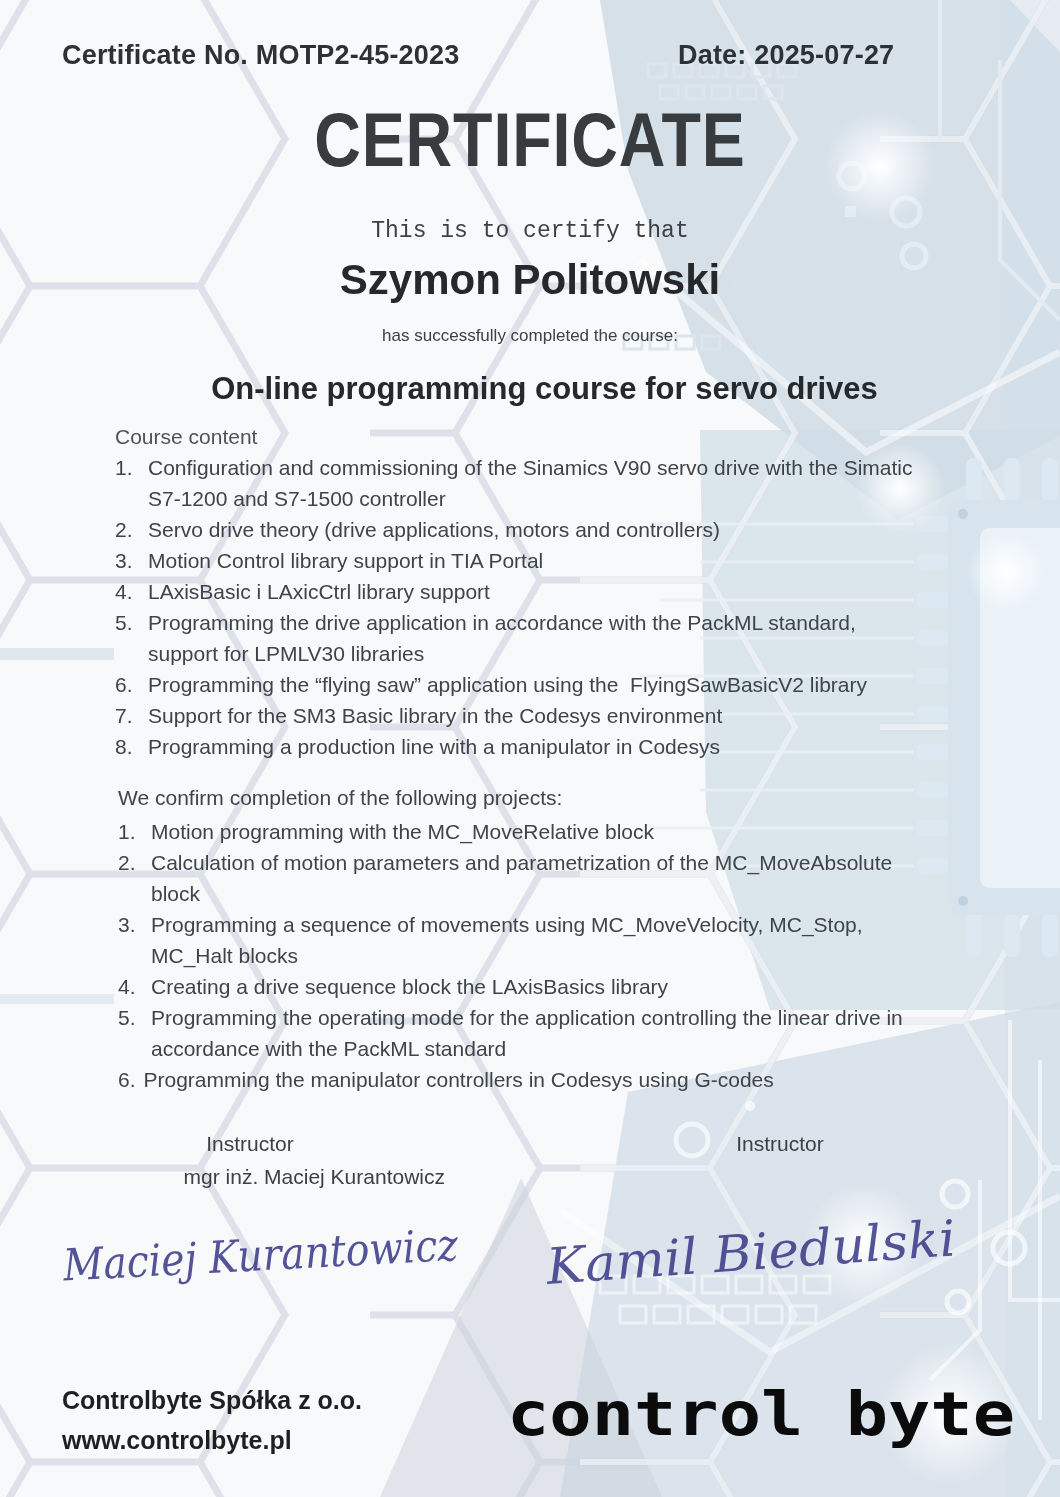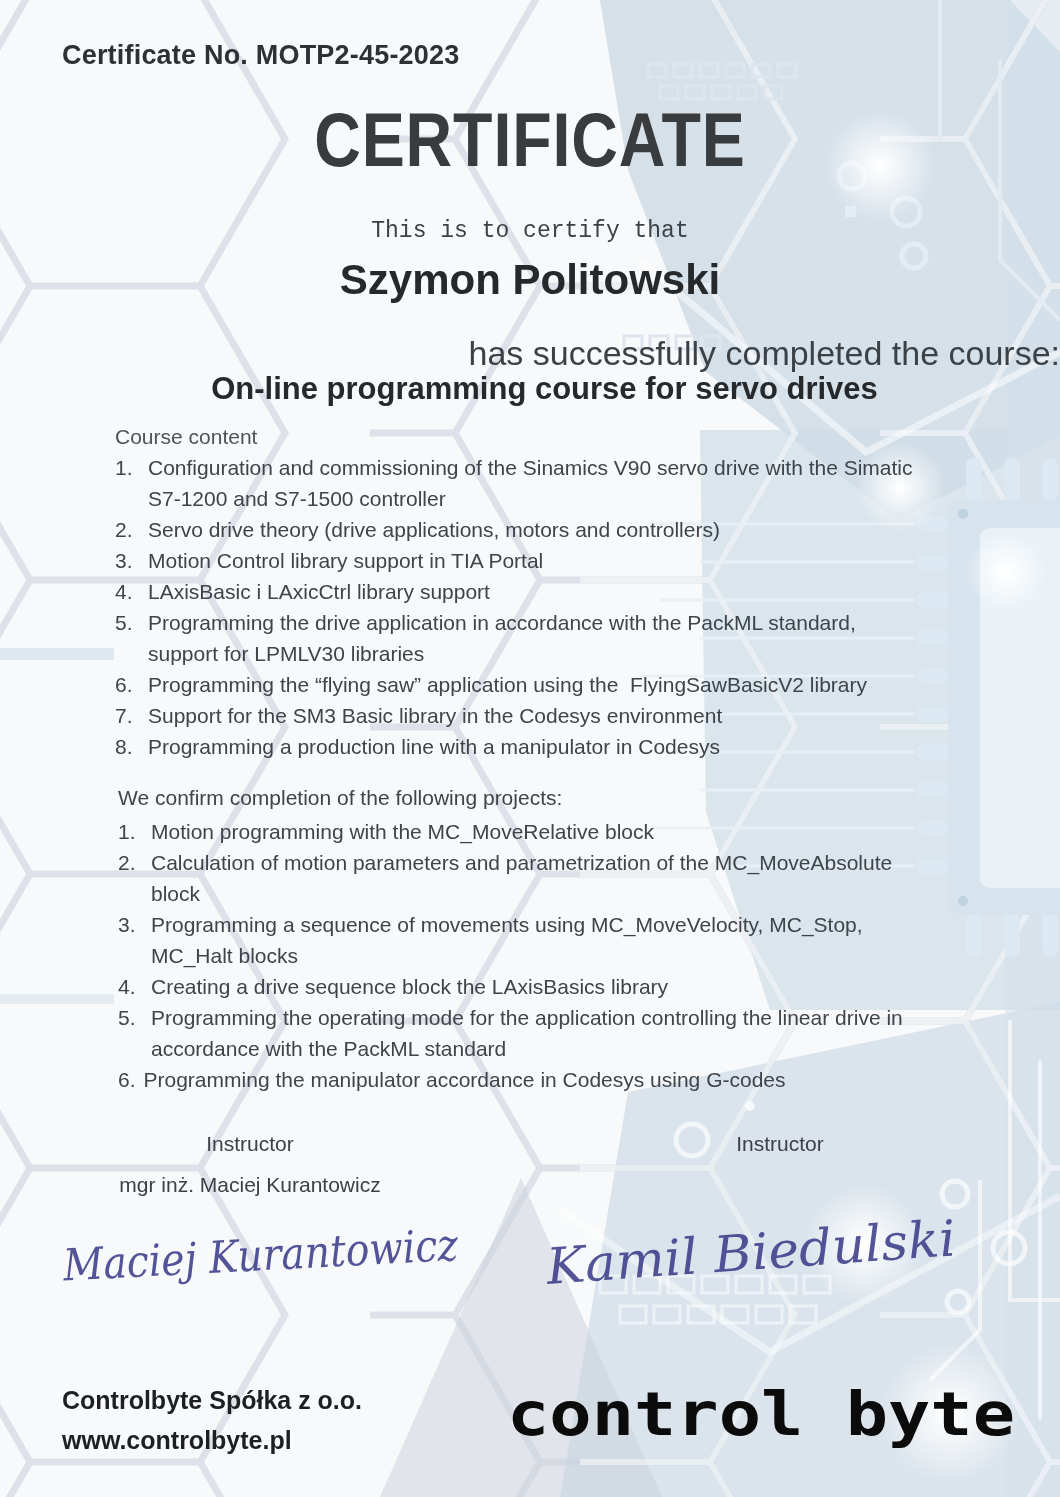"Date: 2025-07-27" div.abs { html: none -> <div>Date: 2025-07-27</div> }
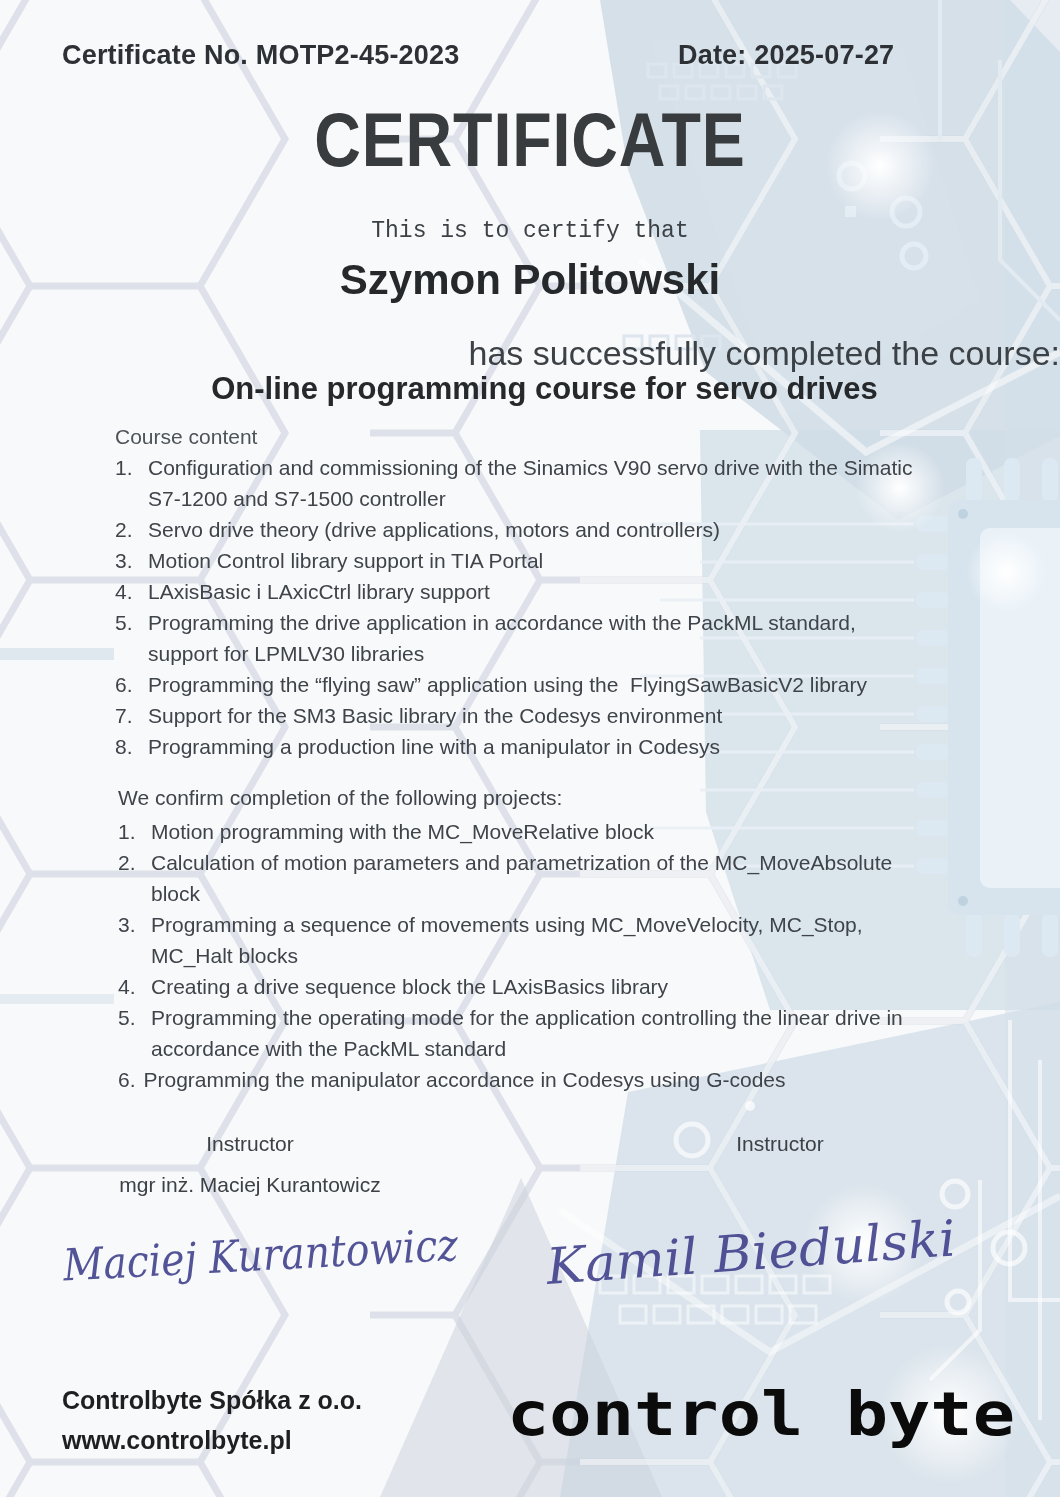"has successfully completed the course:" .completed { font-size: 34px -> 17px; text-align: right -> none; top: 334px -> 326px }
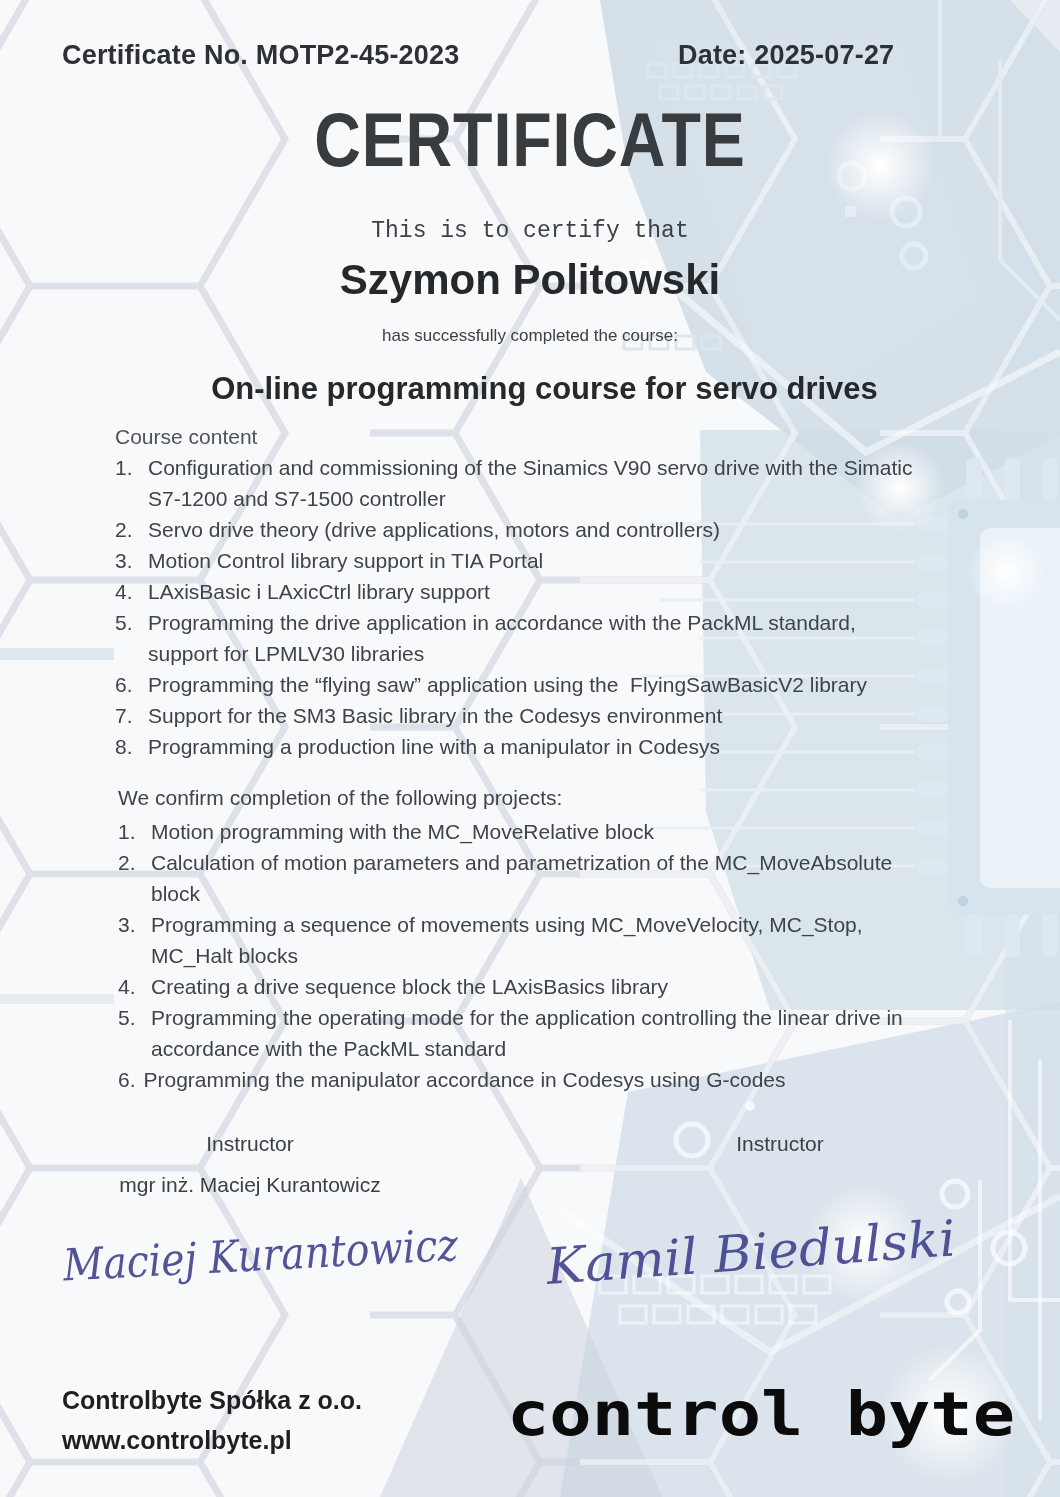"Programming the manipulator accordance" span.txt { text: accordance -> controllers }
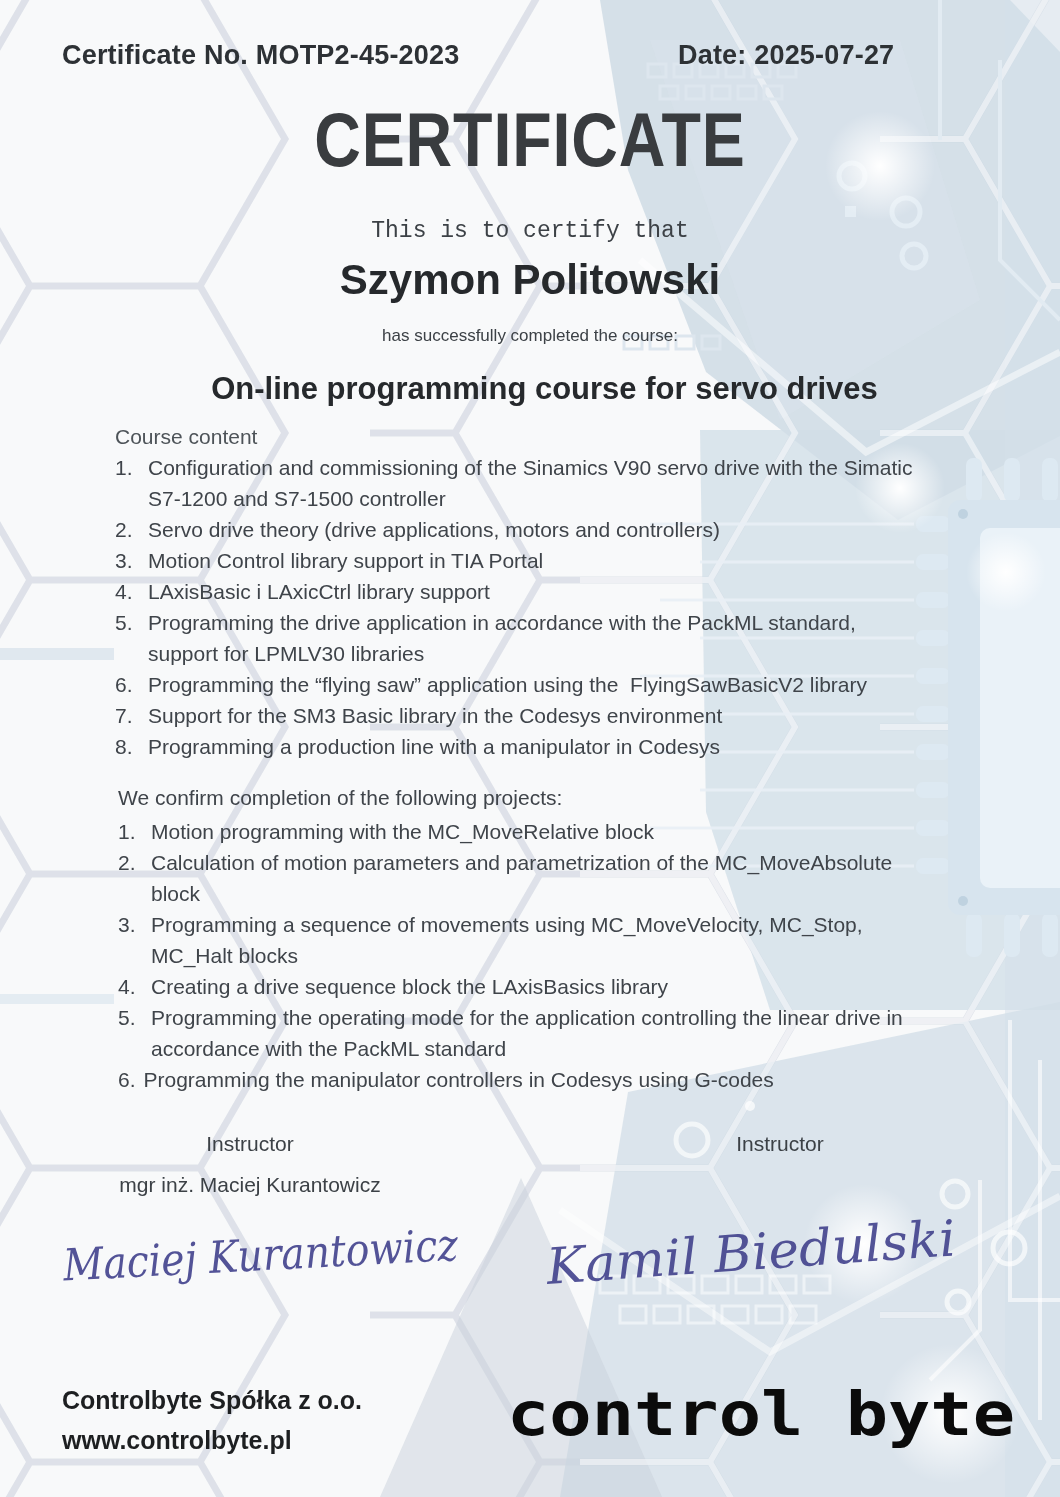"mgr inż. Maciej Kurantowicz" .inst-name { margin-top: 10px -> 2px; text-align: none -> right }
